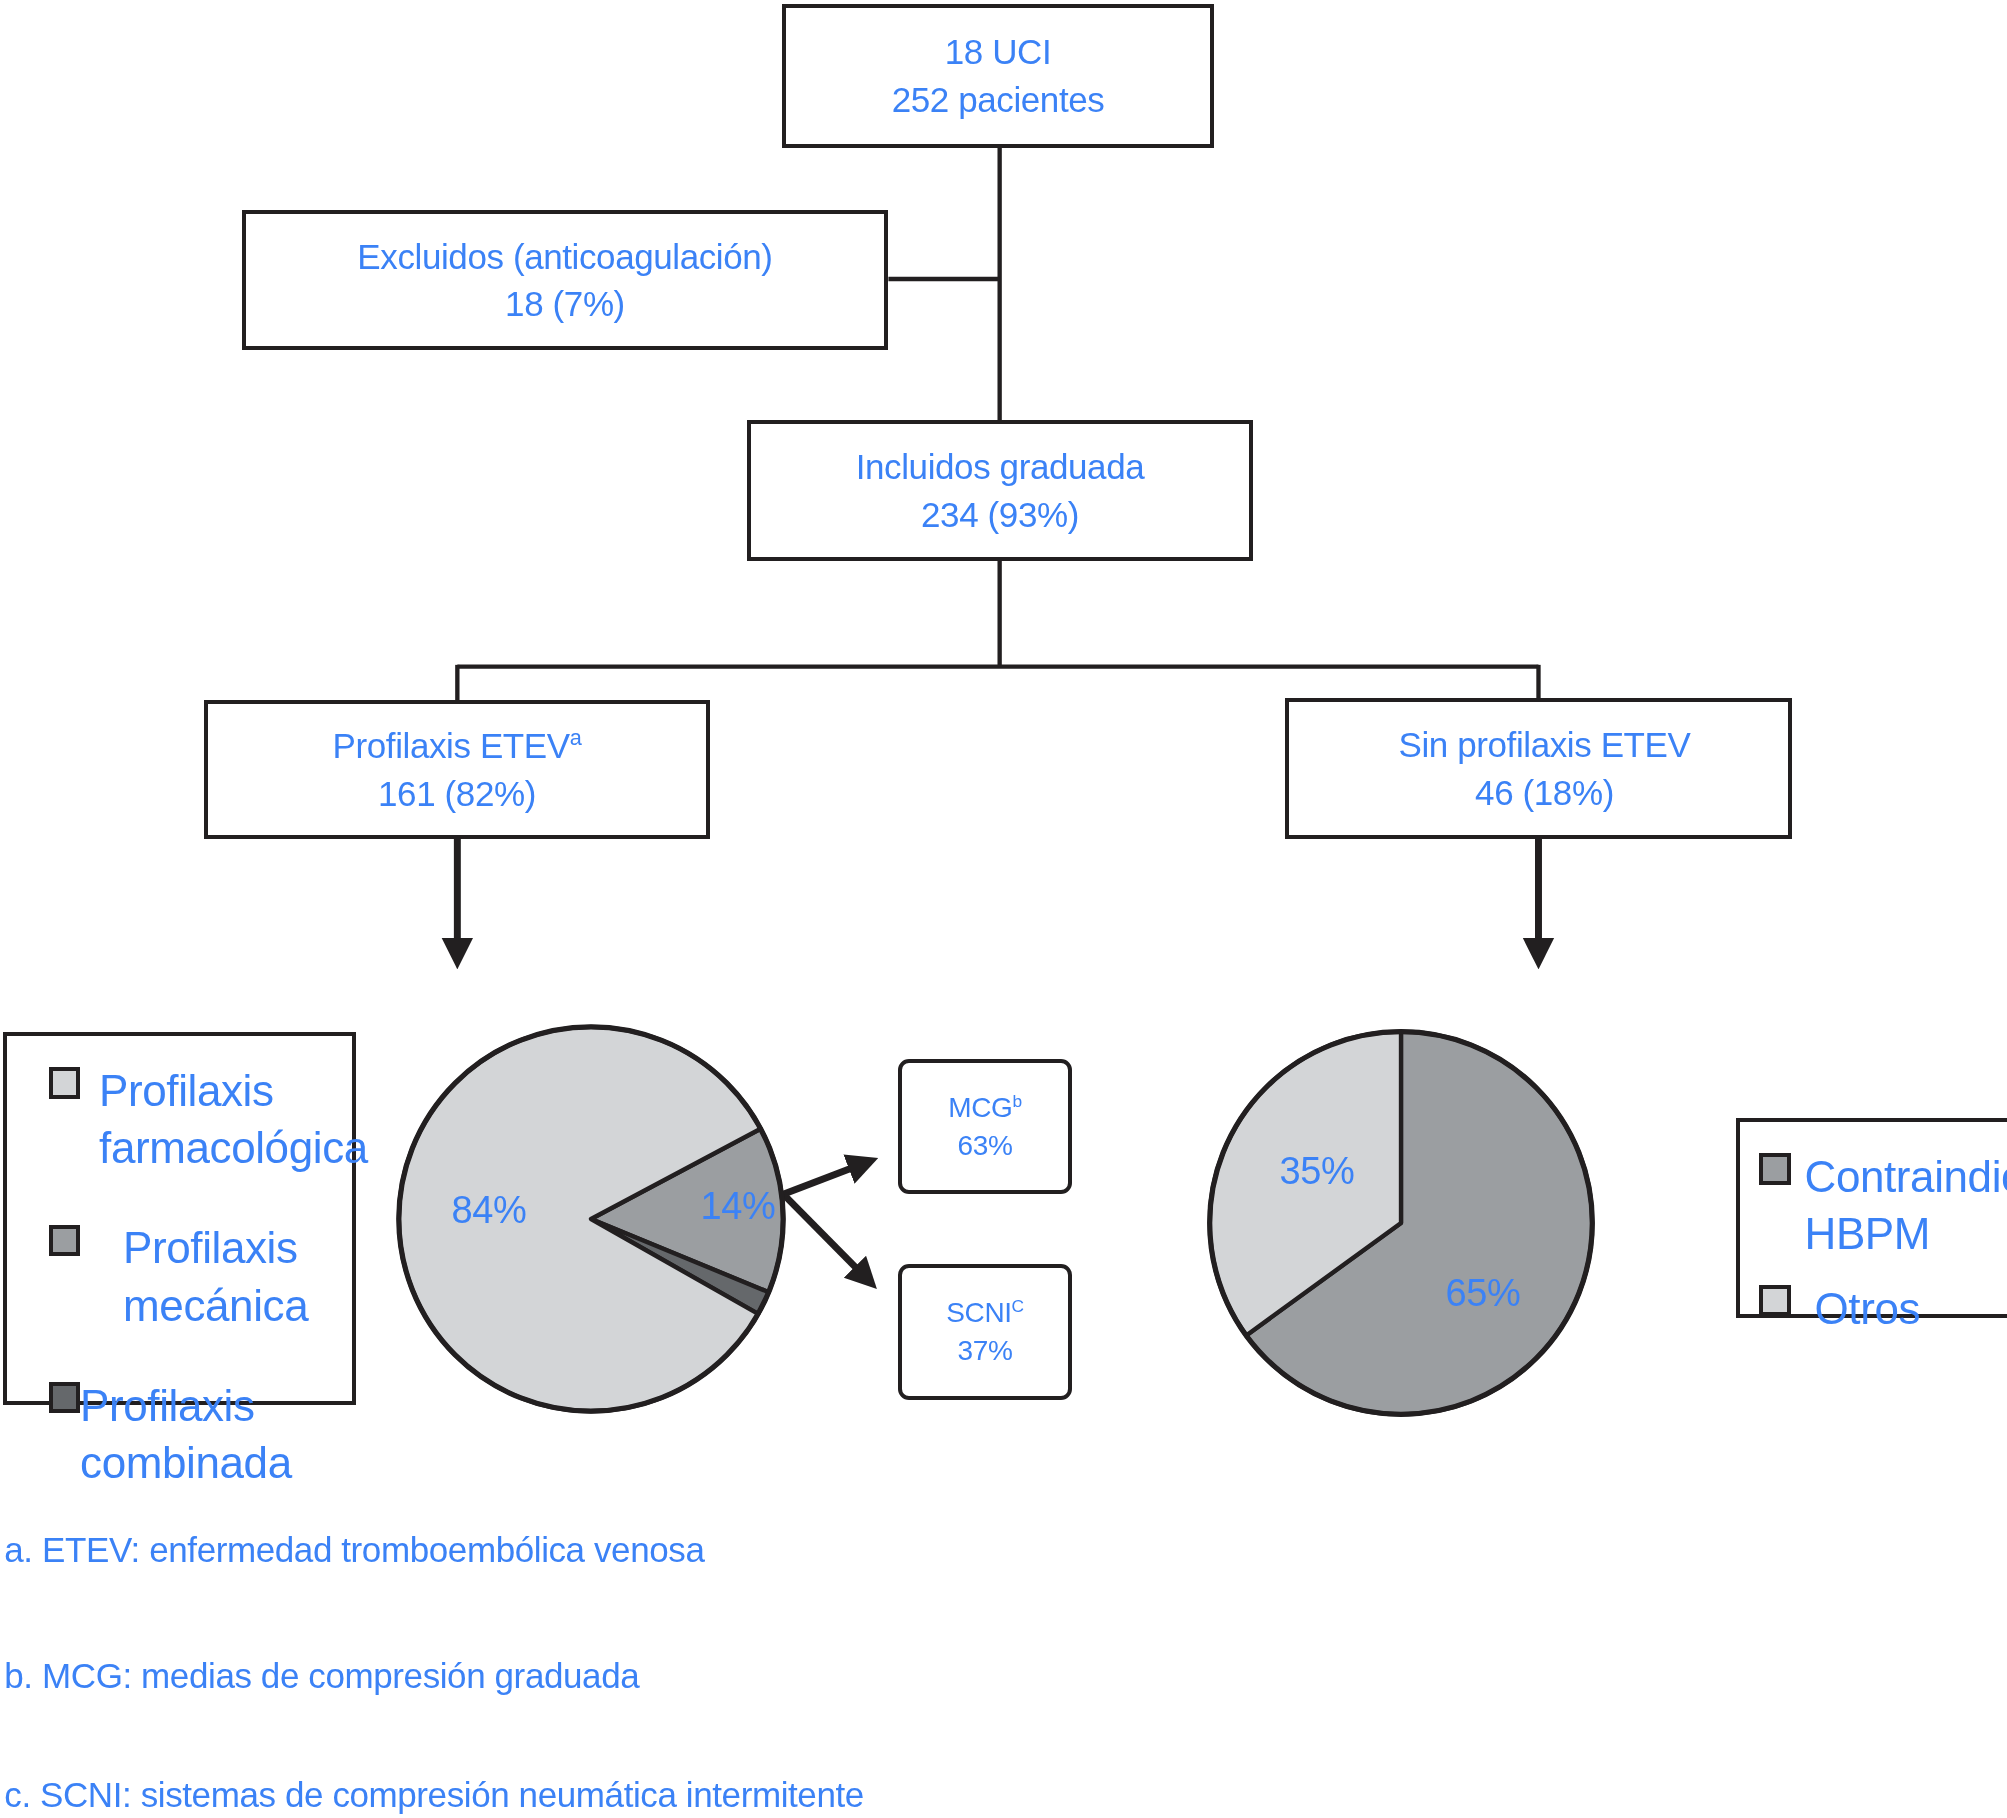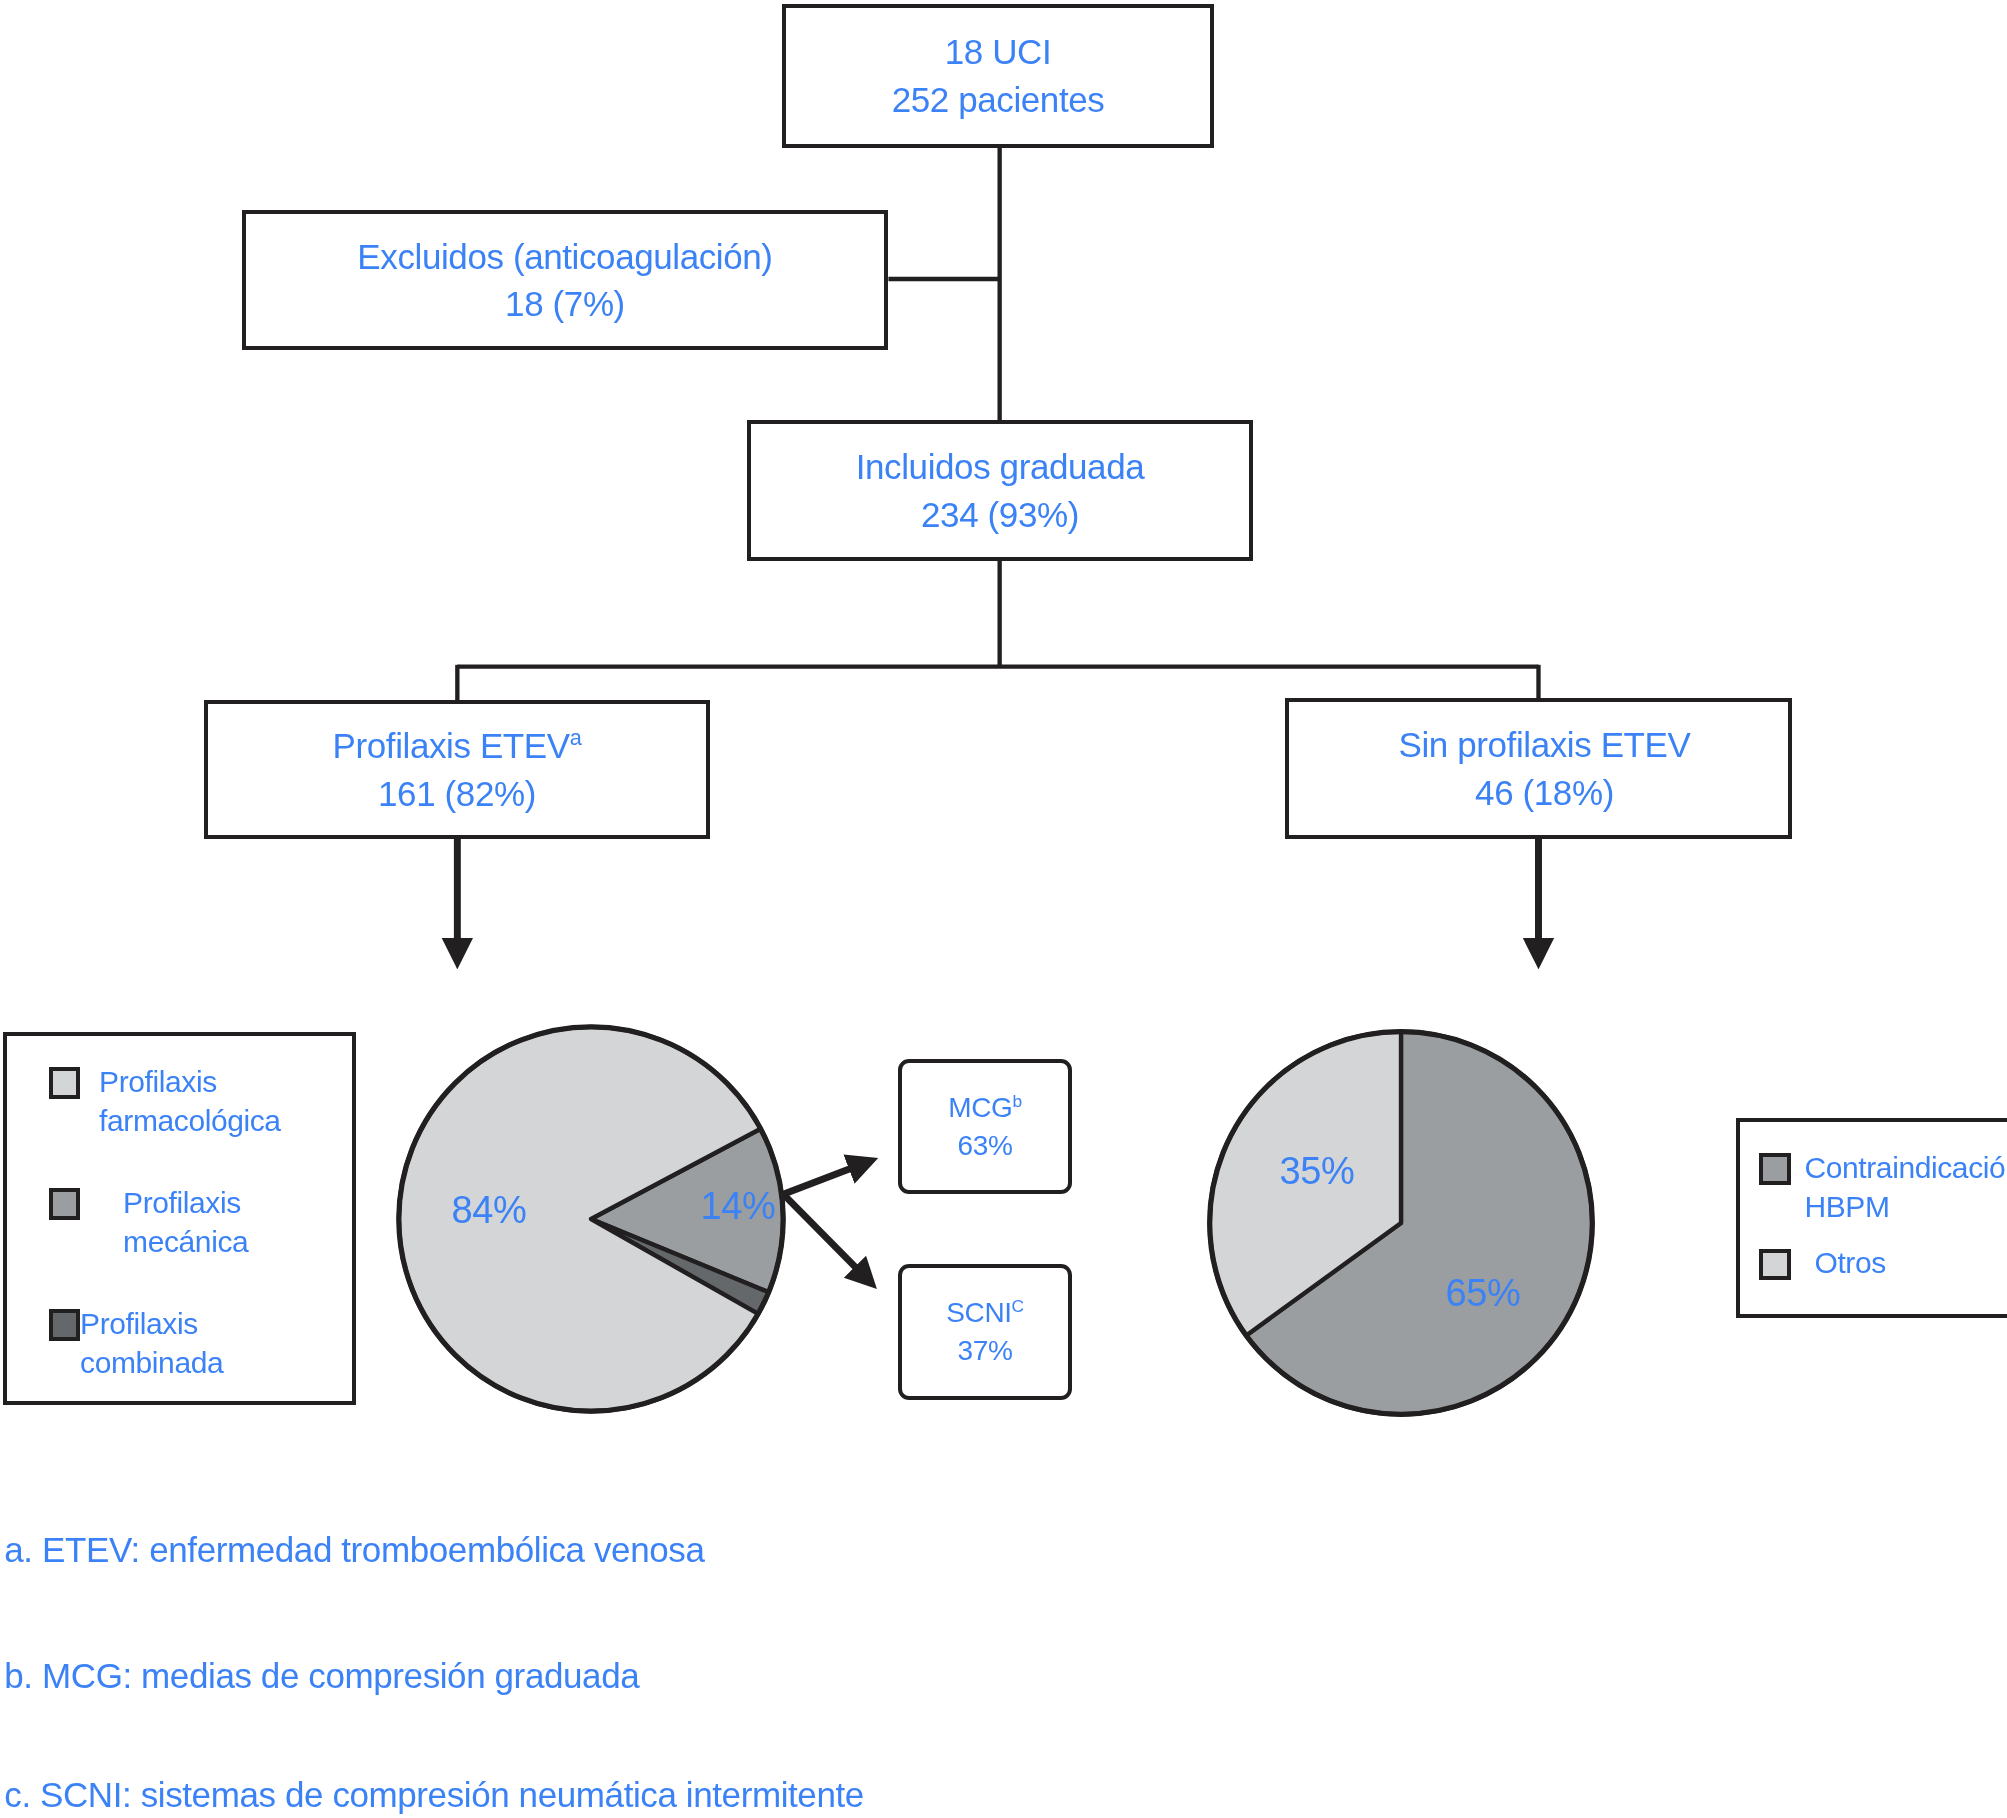"Profilaxis farmacológica" .legend-text { font-size: 30px -> 44px }
